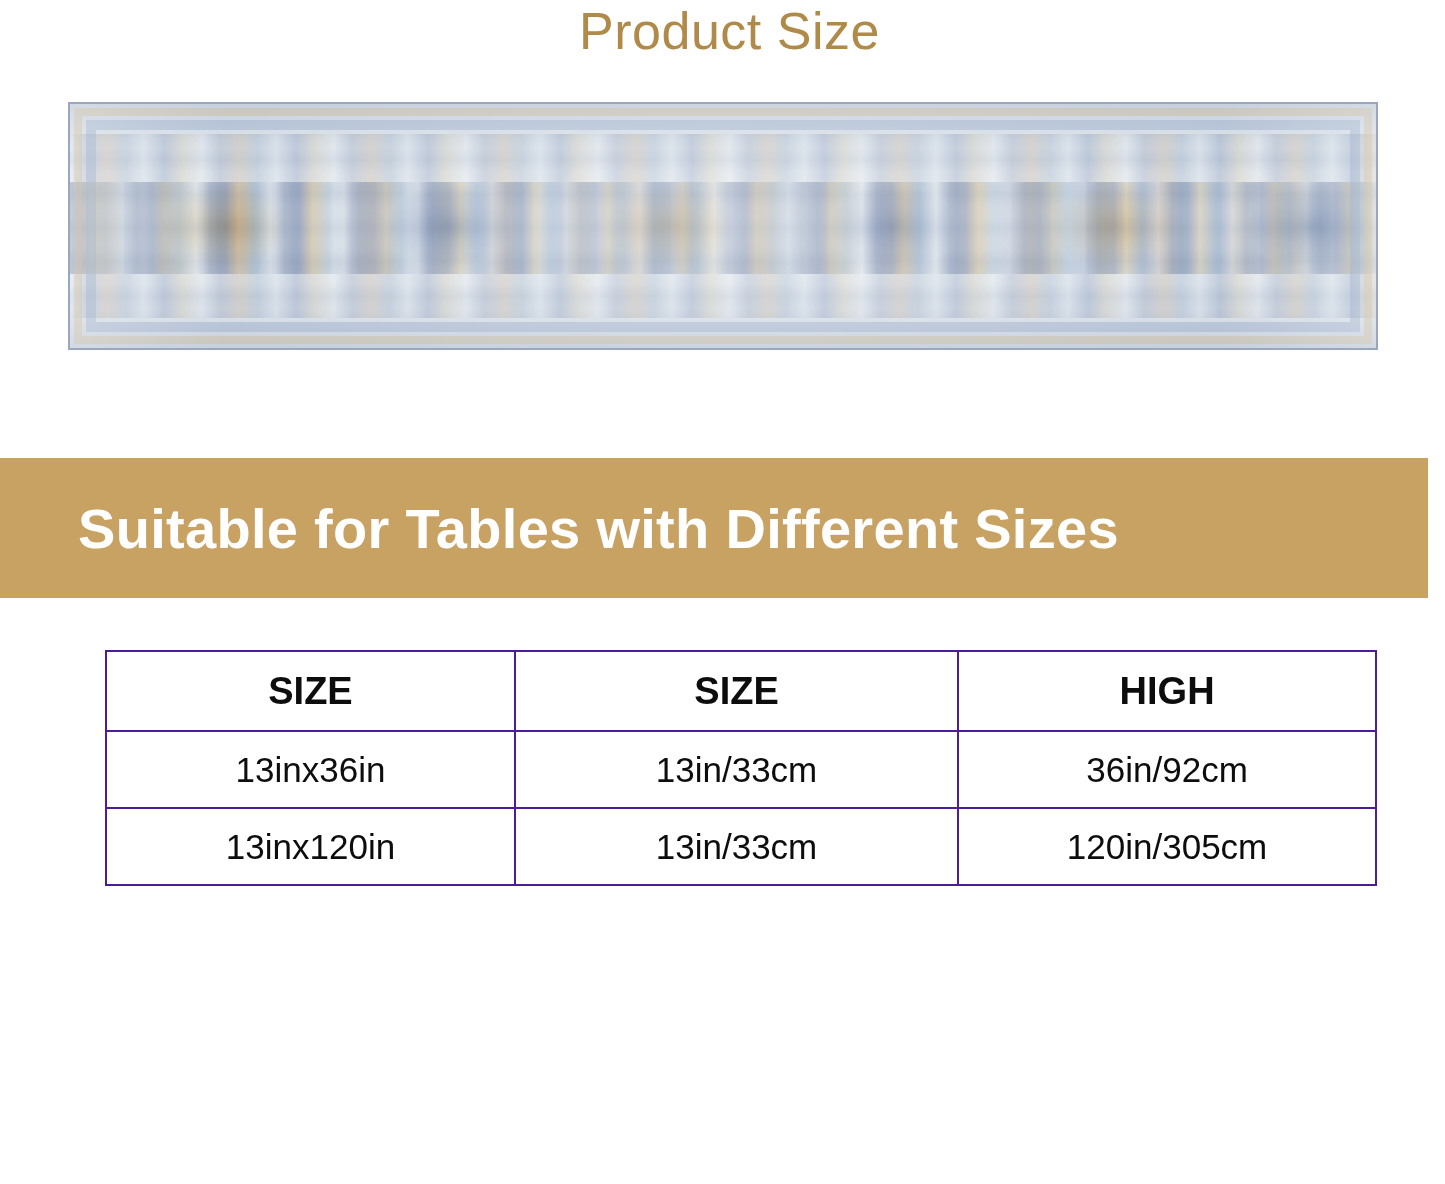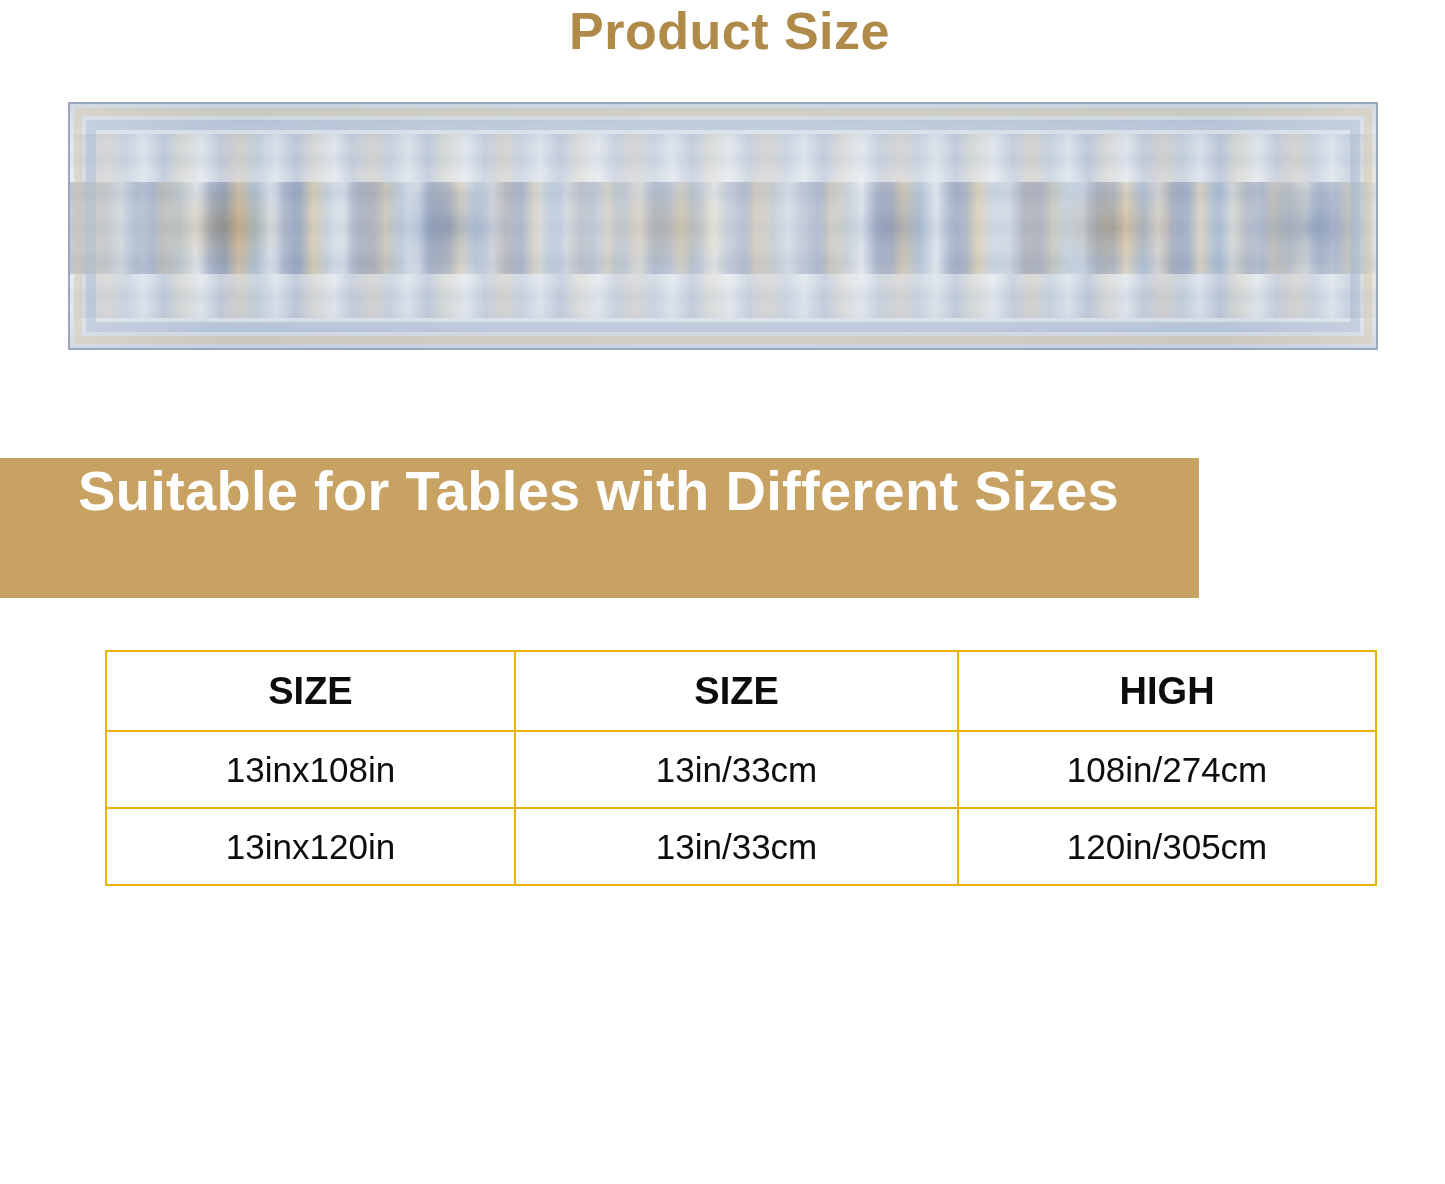"Product Size" .page-title { font-weight: bold -> normal }
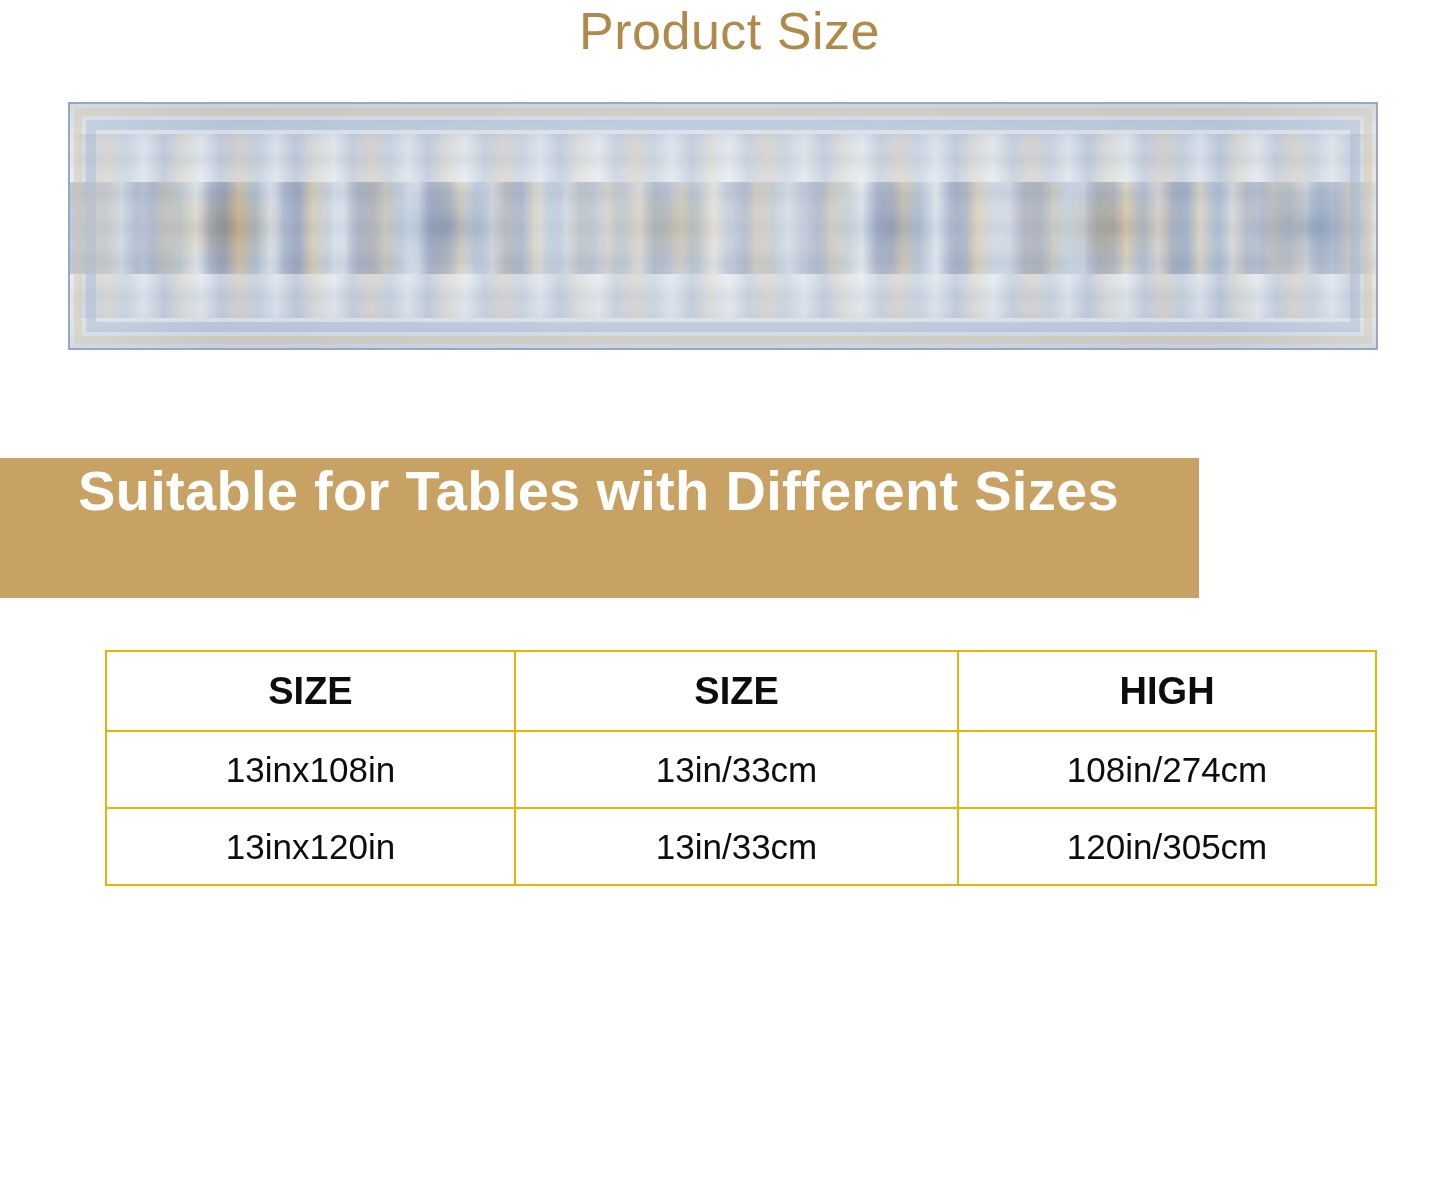"Suitable for Tables with Different" .banner { align-items: none -> center; width: 1199px -> 1428px }
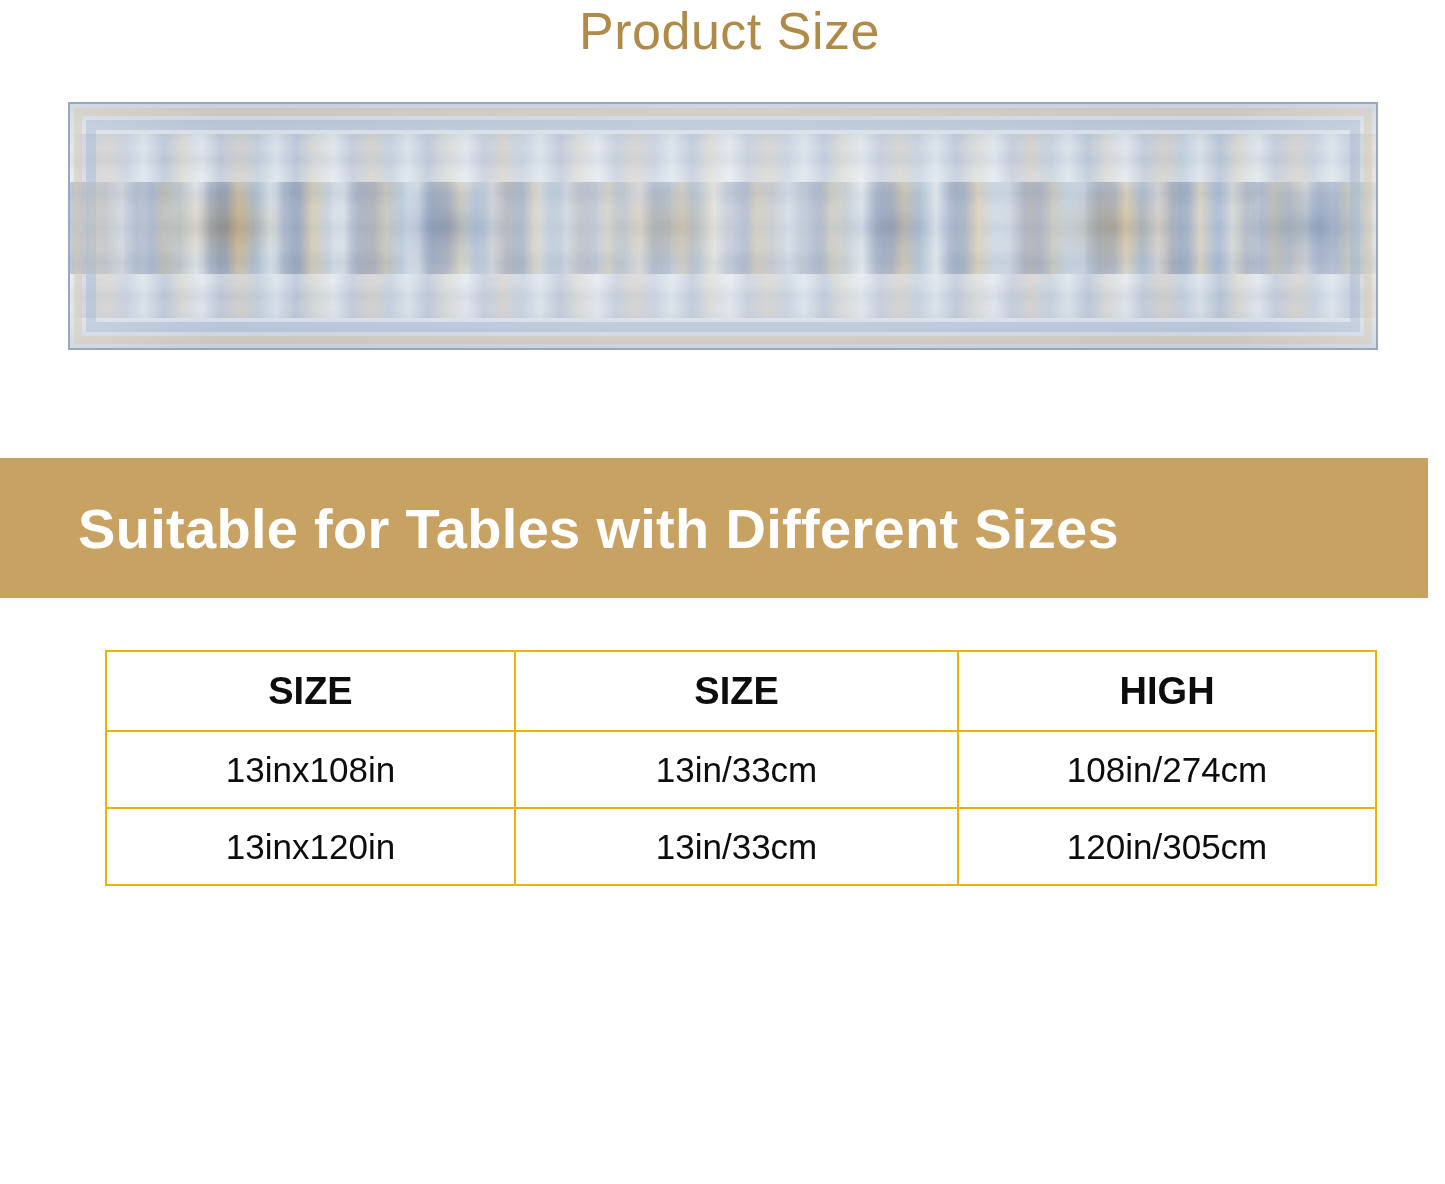"SIZE" table.size-table th, table.size-table td { border: 2px solid #eab308 -> 2px solid #4c1d95 }
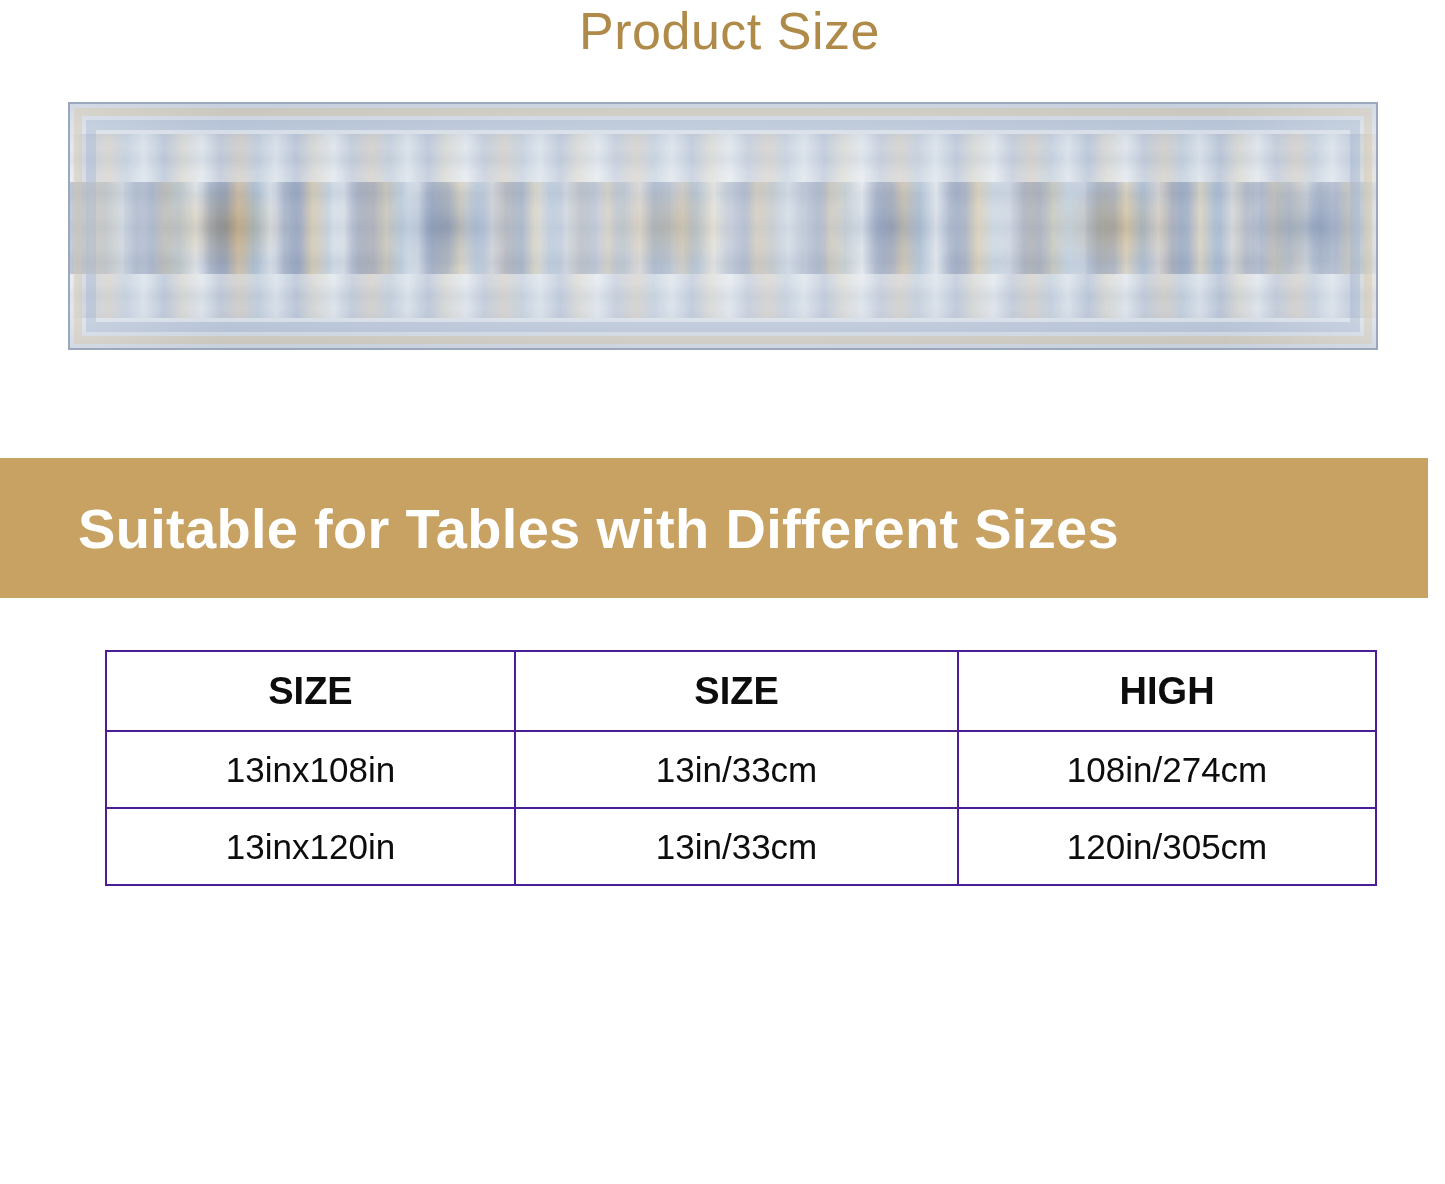"13inx36in" tr { html: none -> <tr> <td>13inx36in</td> <td>13in/33cm</td> <td>36in/92cm</td> </tr> }
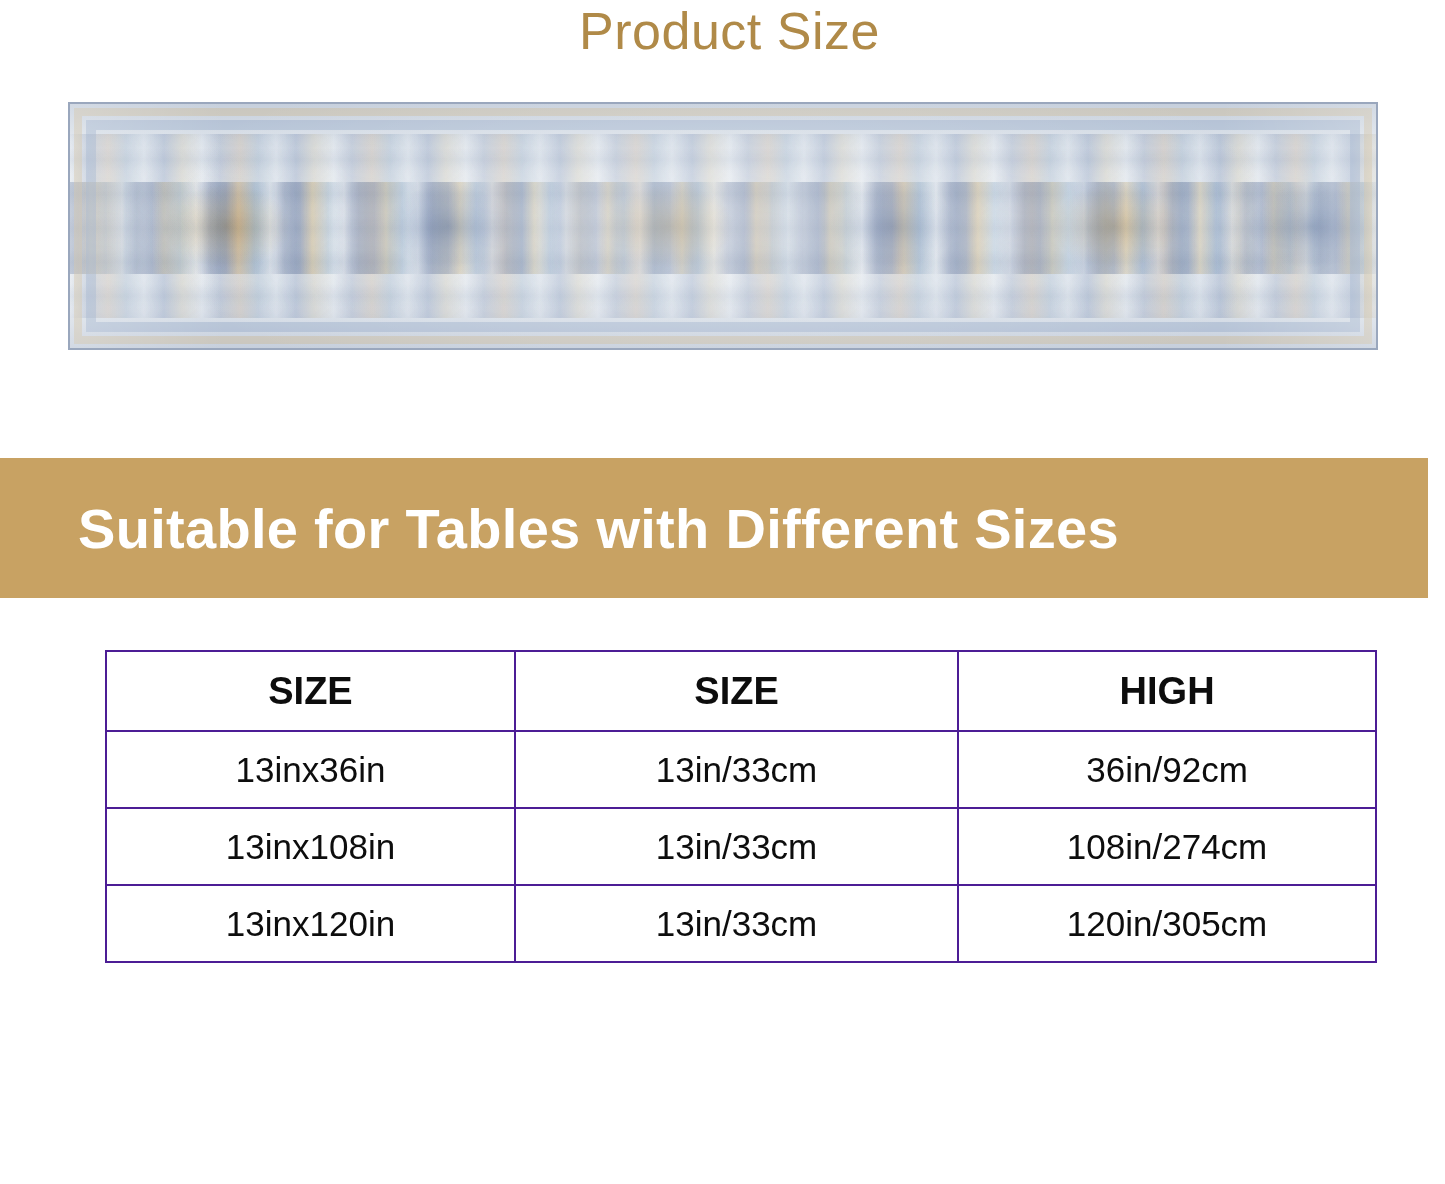"13inx108in" tr { html: <tr> <td>13inx108in</td> <td>13in/33cm</td> <td>108in/274cm</td> </tr> -> none }
